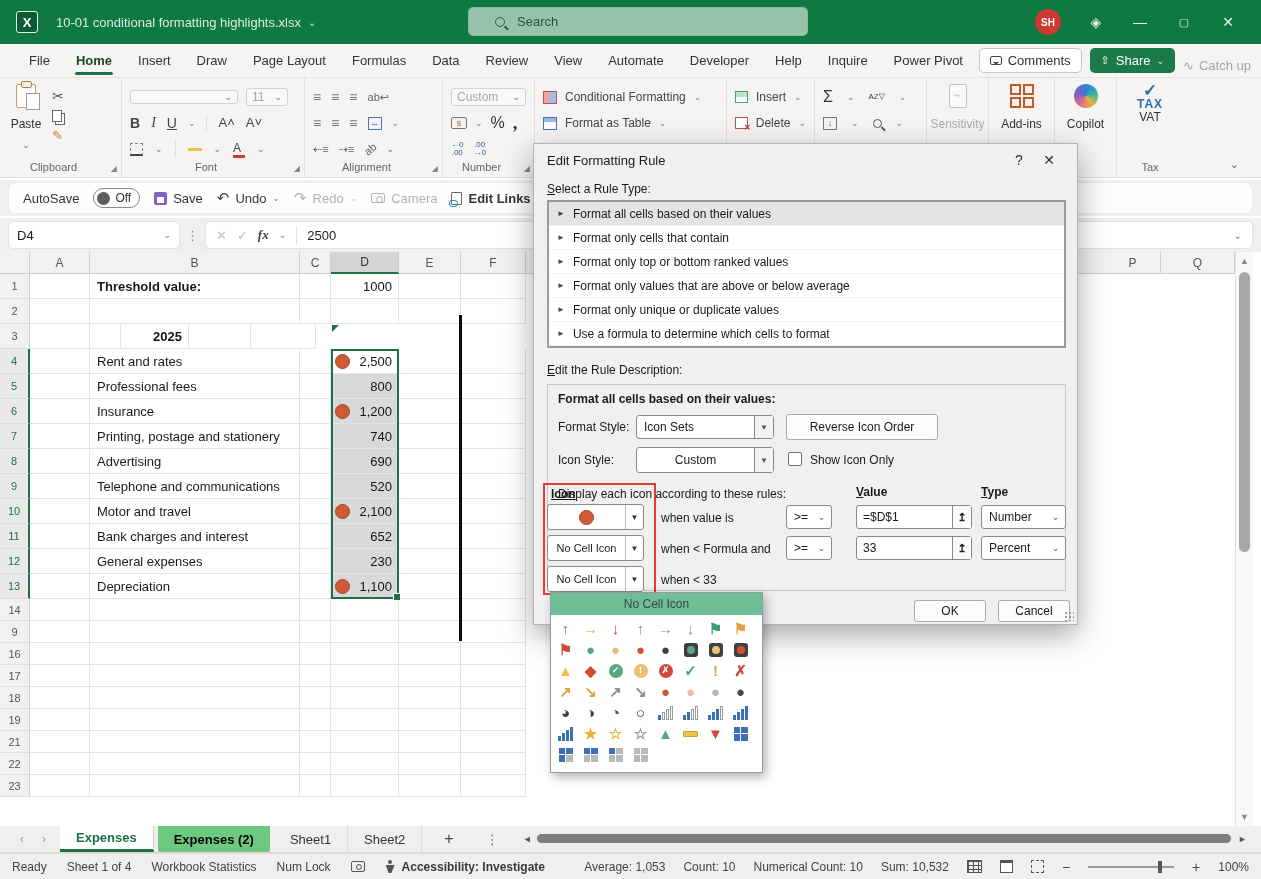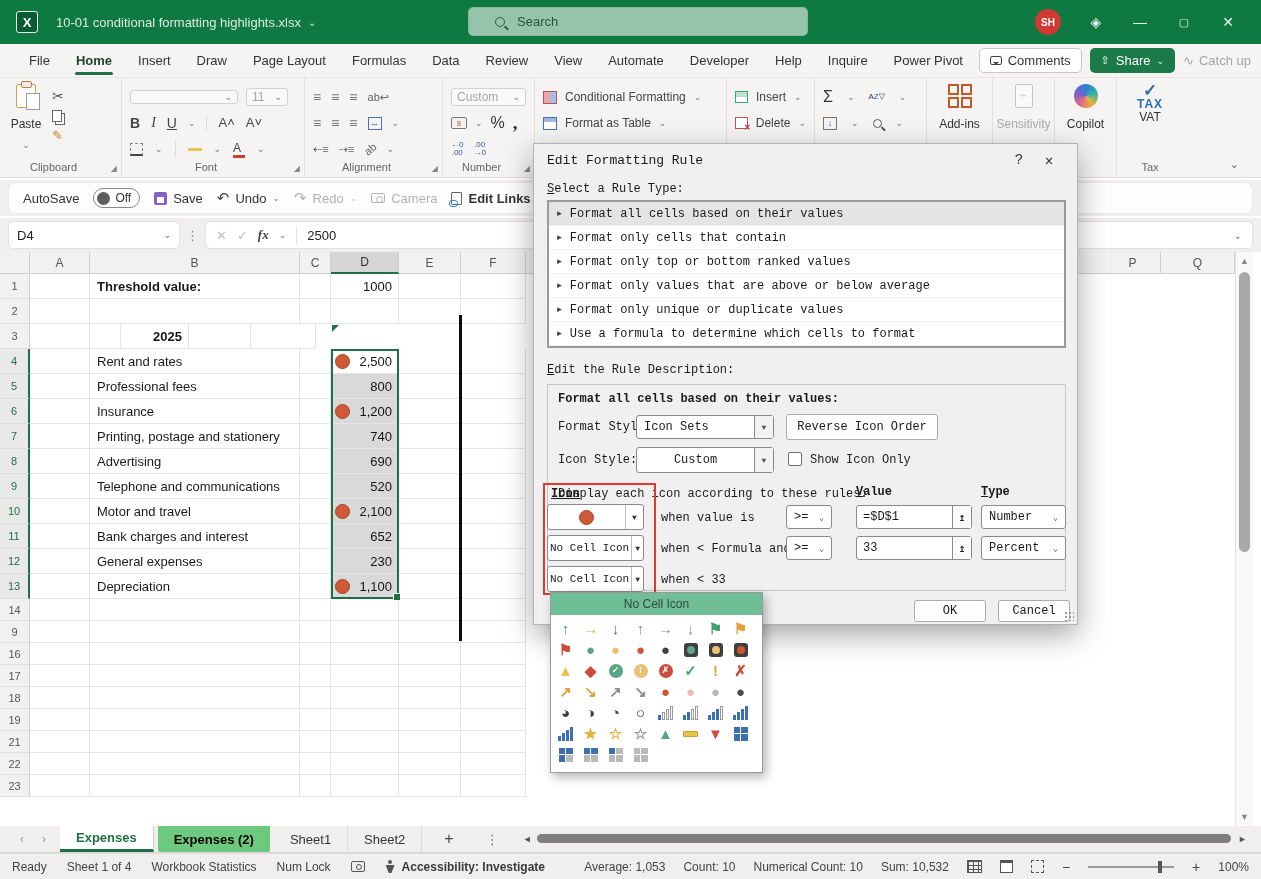"Comments" .menu-right { align-items: center -> flex-end }
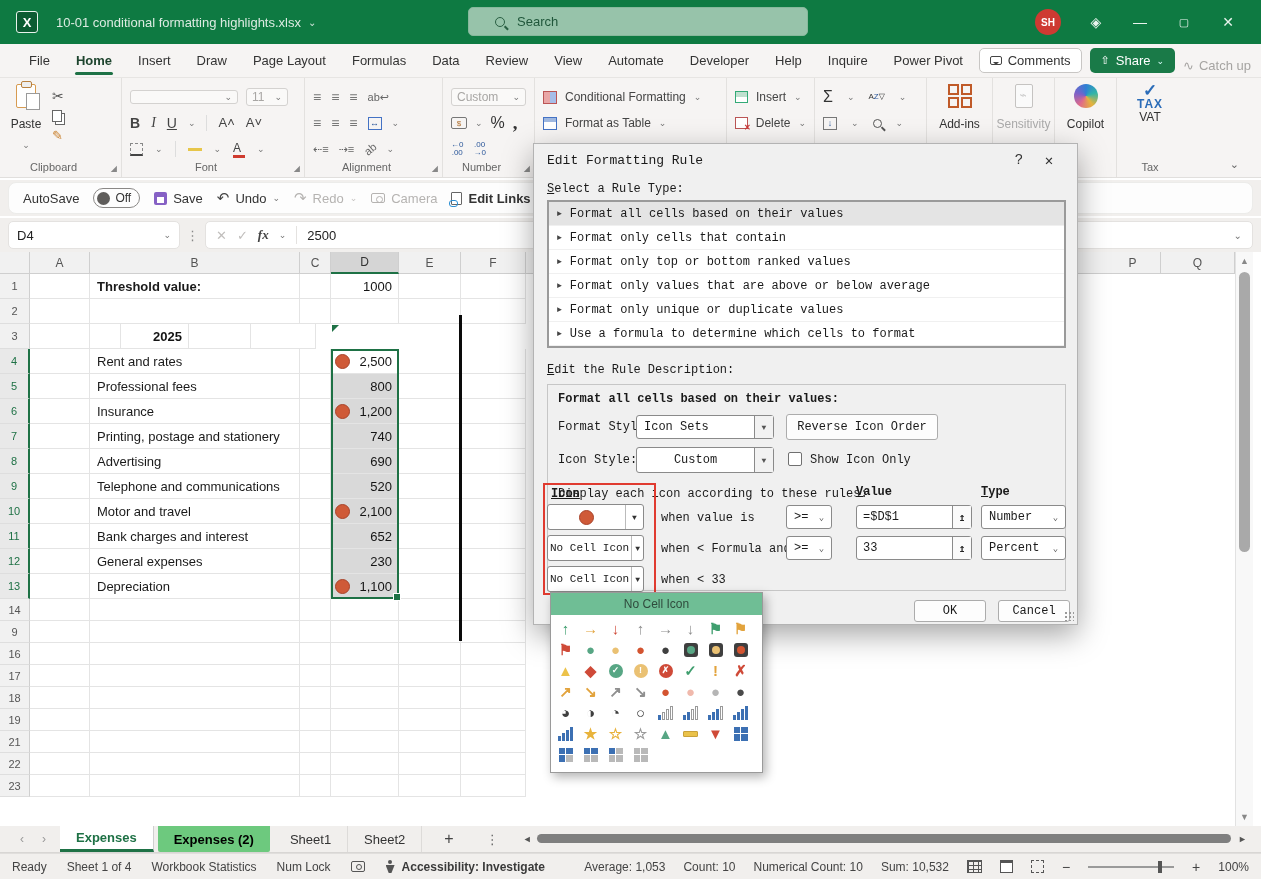"Add-ins" div.rgroup { order: before "Sensitivity" -> after "Sensitivity" }
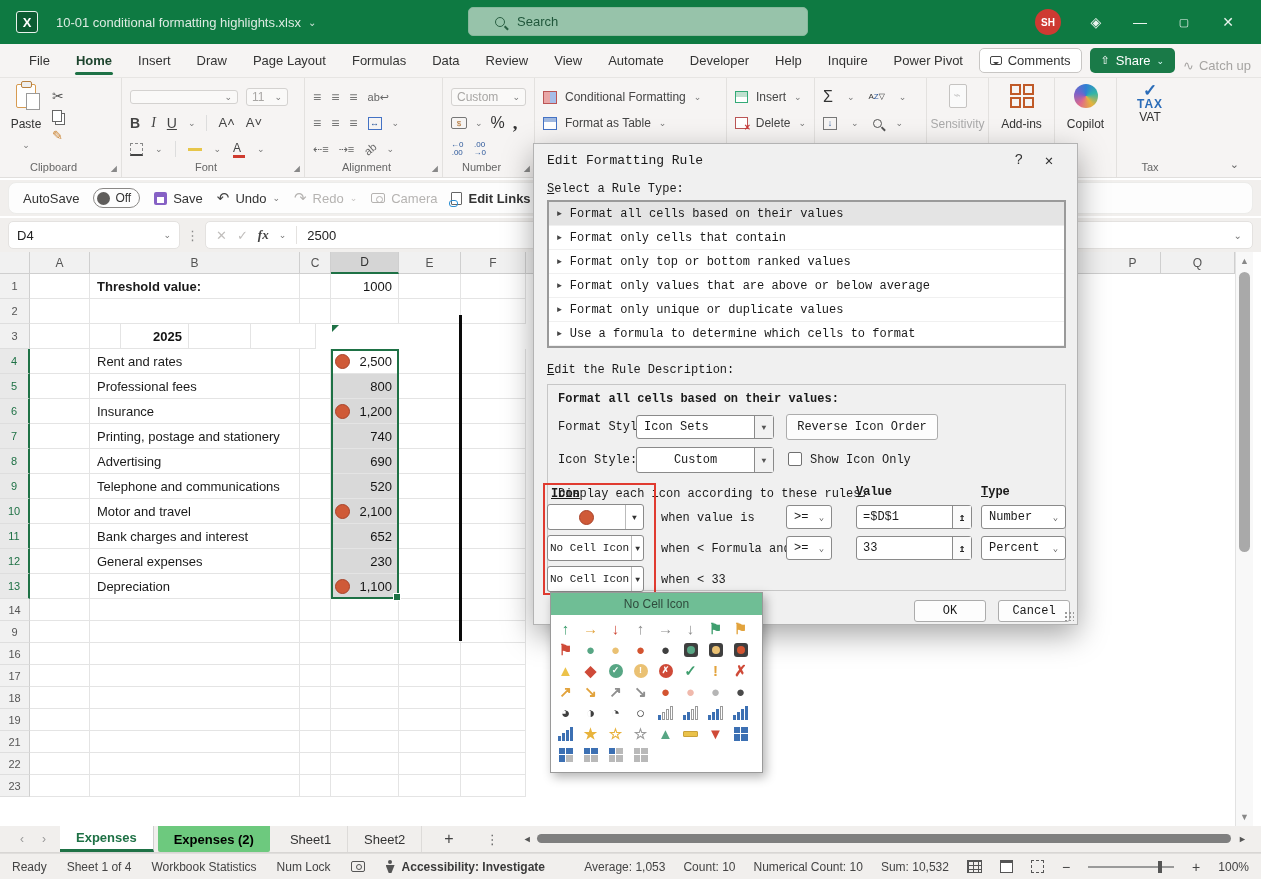"Edit Formatting Rule" .dialog { font-family: Liberation Mono, monospace -> none }
